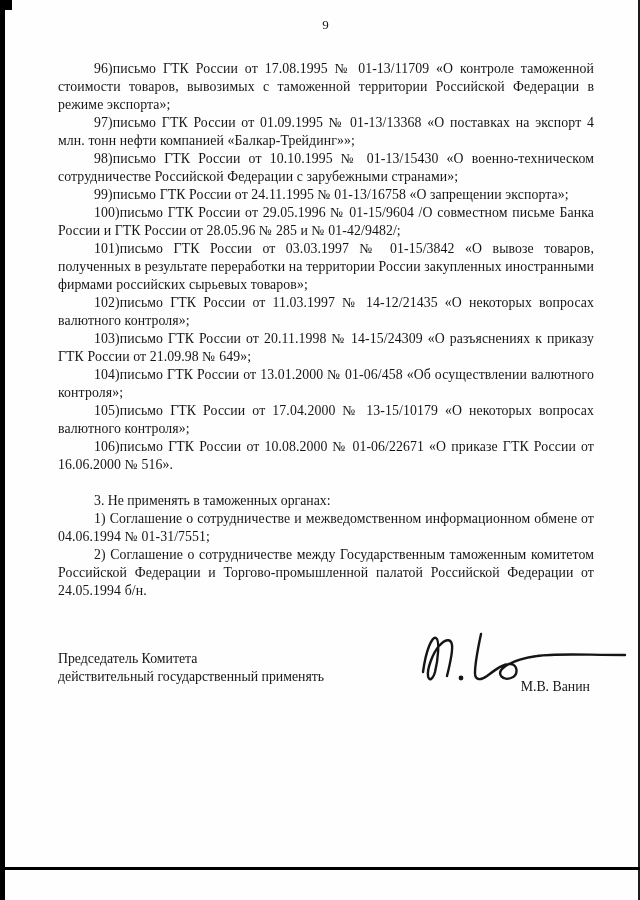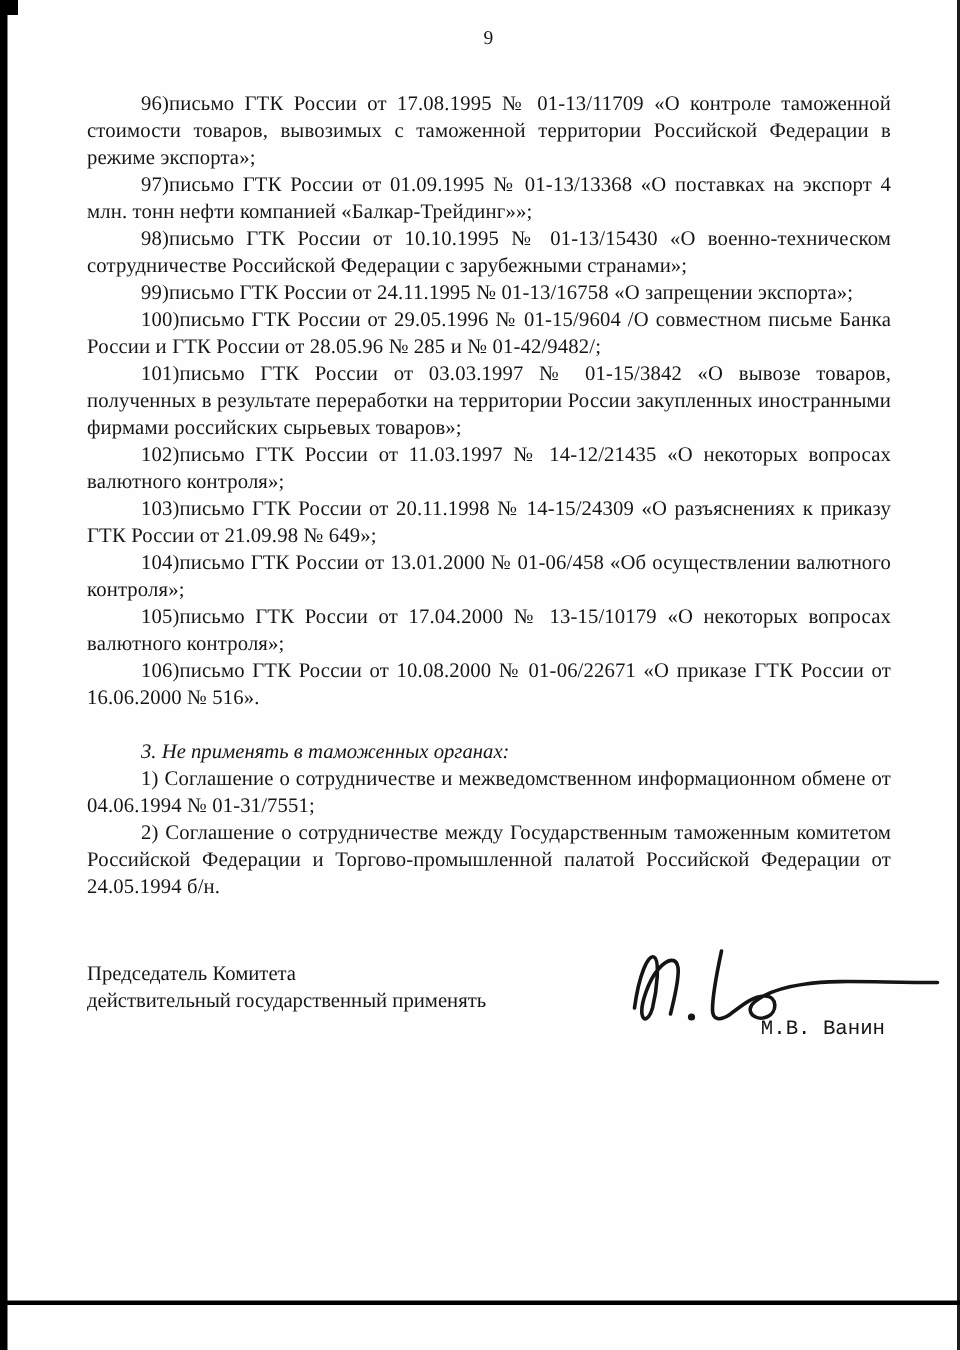"3. Не применять в таможенных" p.section-heading { font-style: italic -> none }
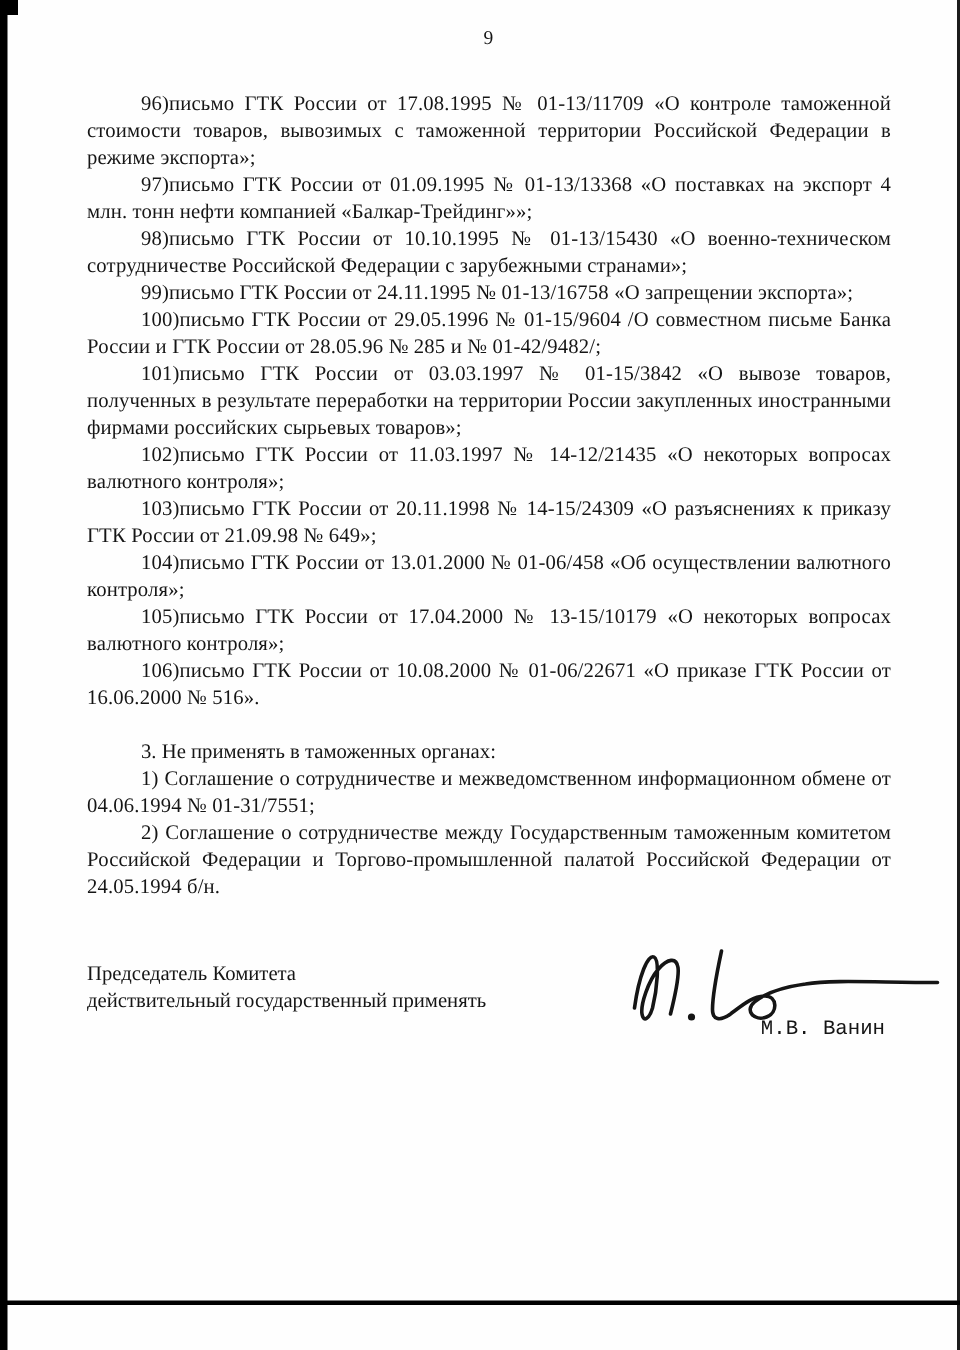"Председатель Комитета" .sig-row { align-items: flex-start -> center }
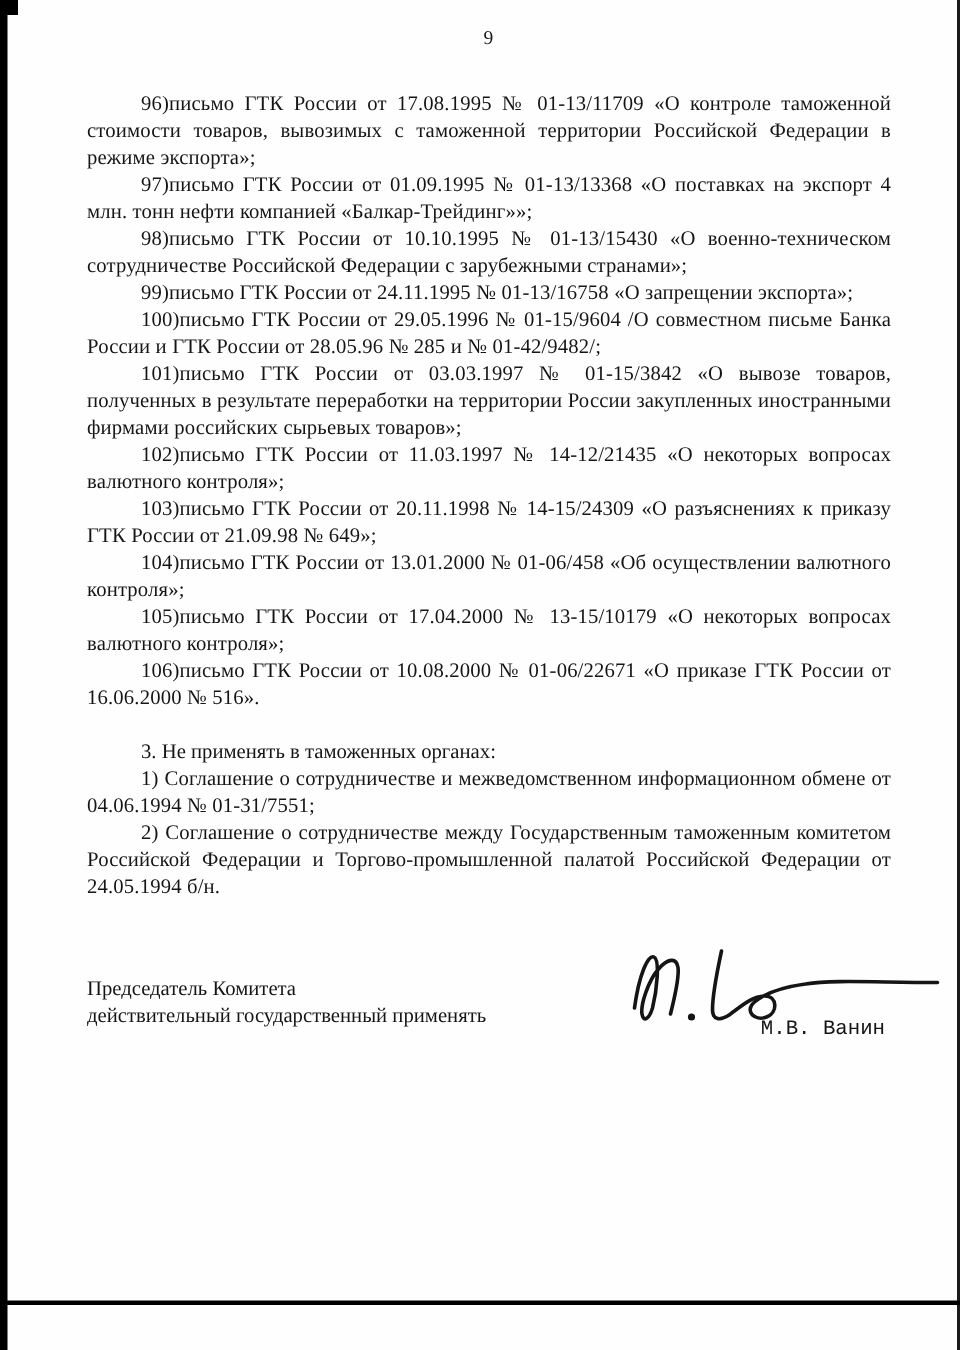"М.В. Ванин" .sig-name { font-family: Liberation Mono, monospace -> none }
